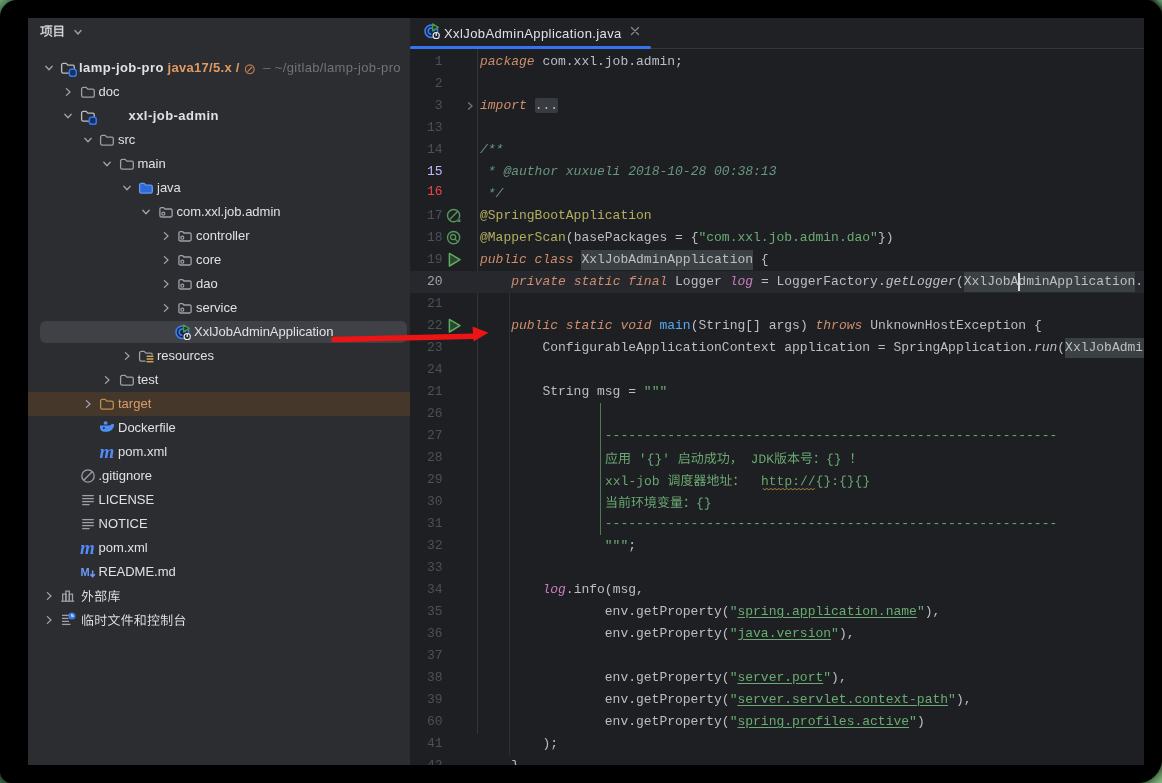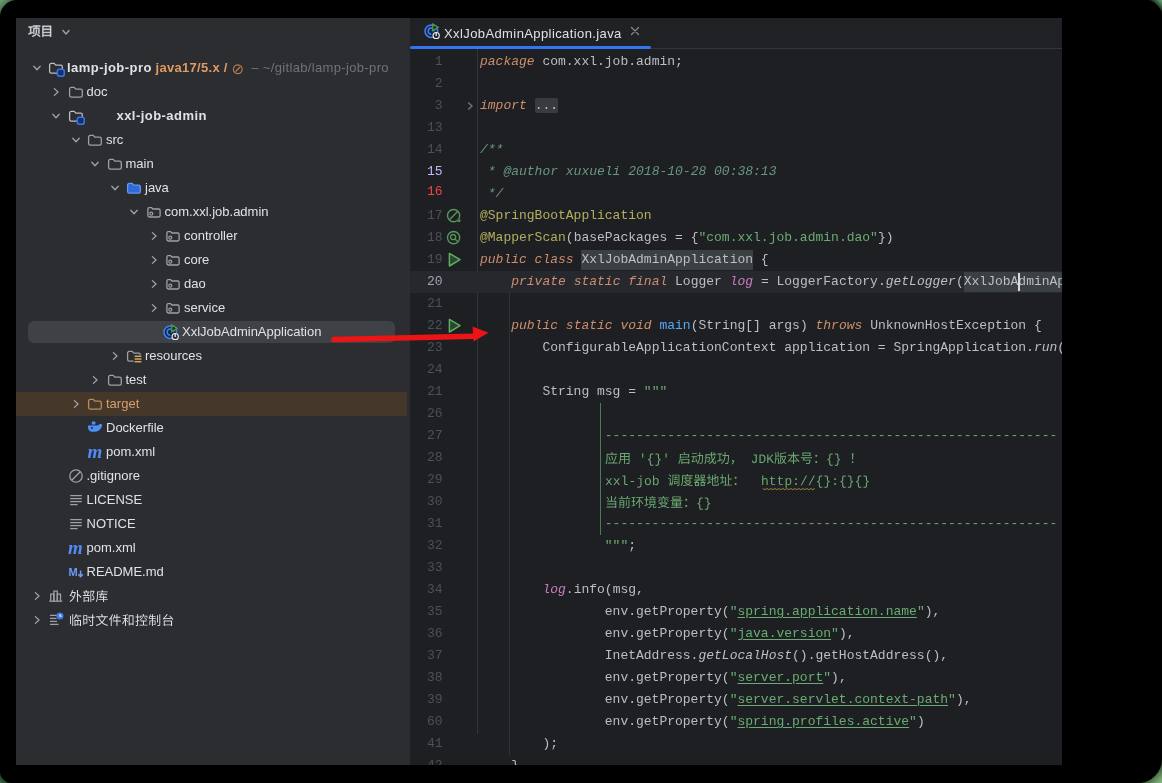"XxlJobAdminApplication.java" #ed { width: 652px -> 734px }
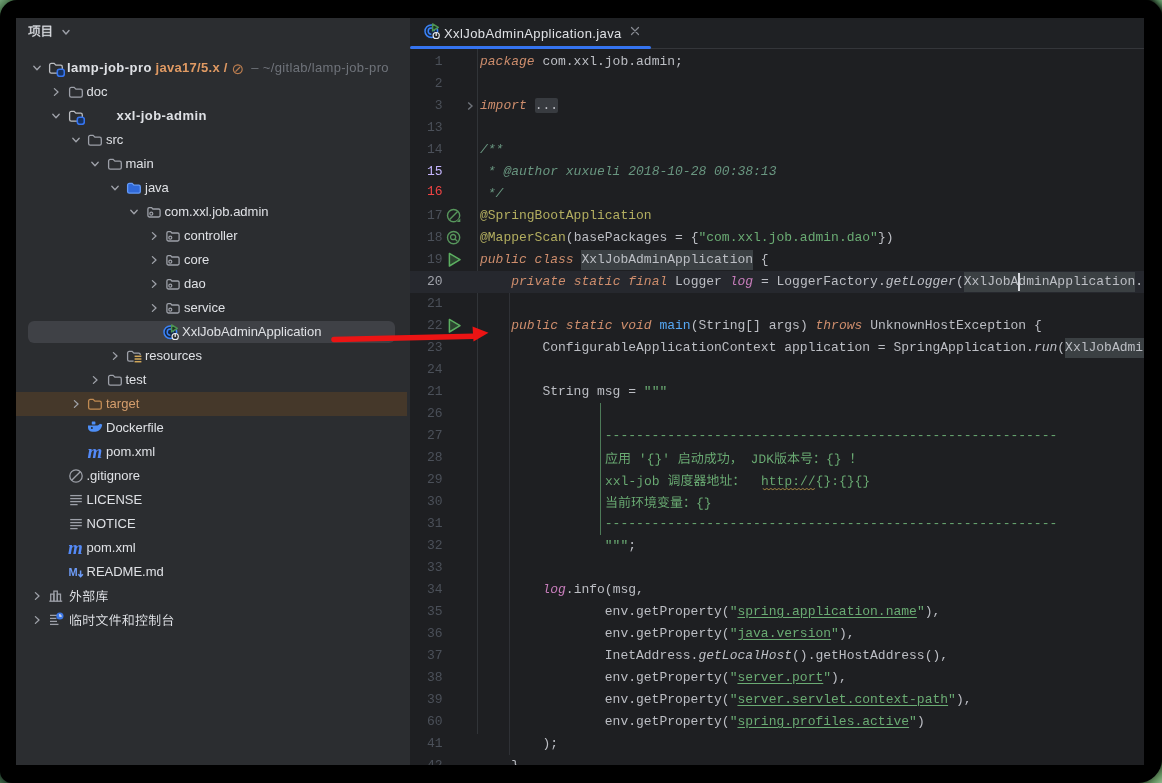"lamp-job-pro java17/5.x / ⊘ –" #tp { left: 16px -> 28px }
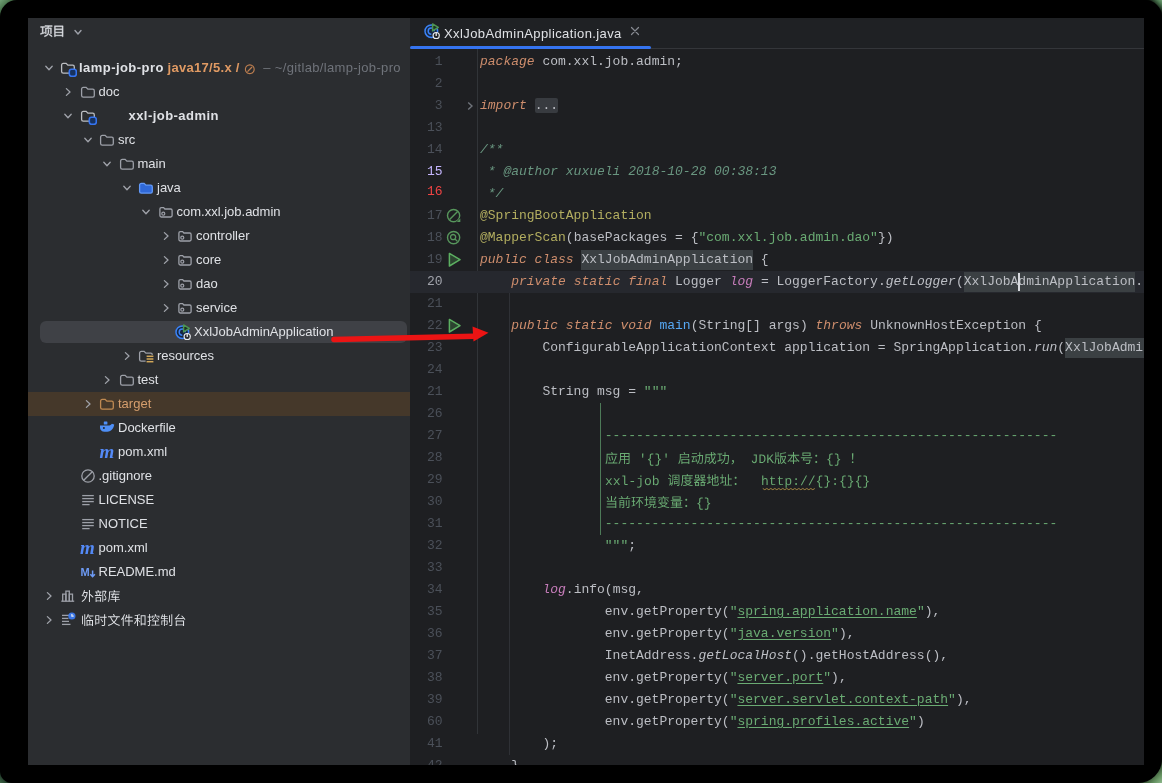"InetAddress.getLocalHost().getHostAddres" div.cl { html: <div>InetAddress.<span>getLocalHost</span>().getHostAddress(),</div> -> none }
